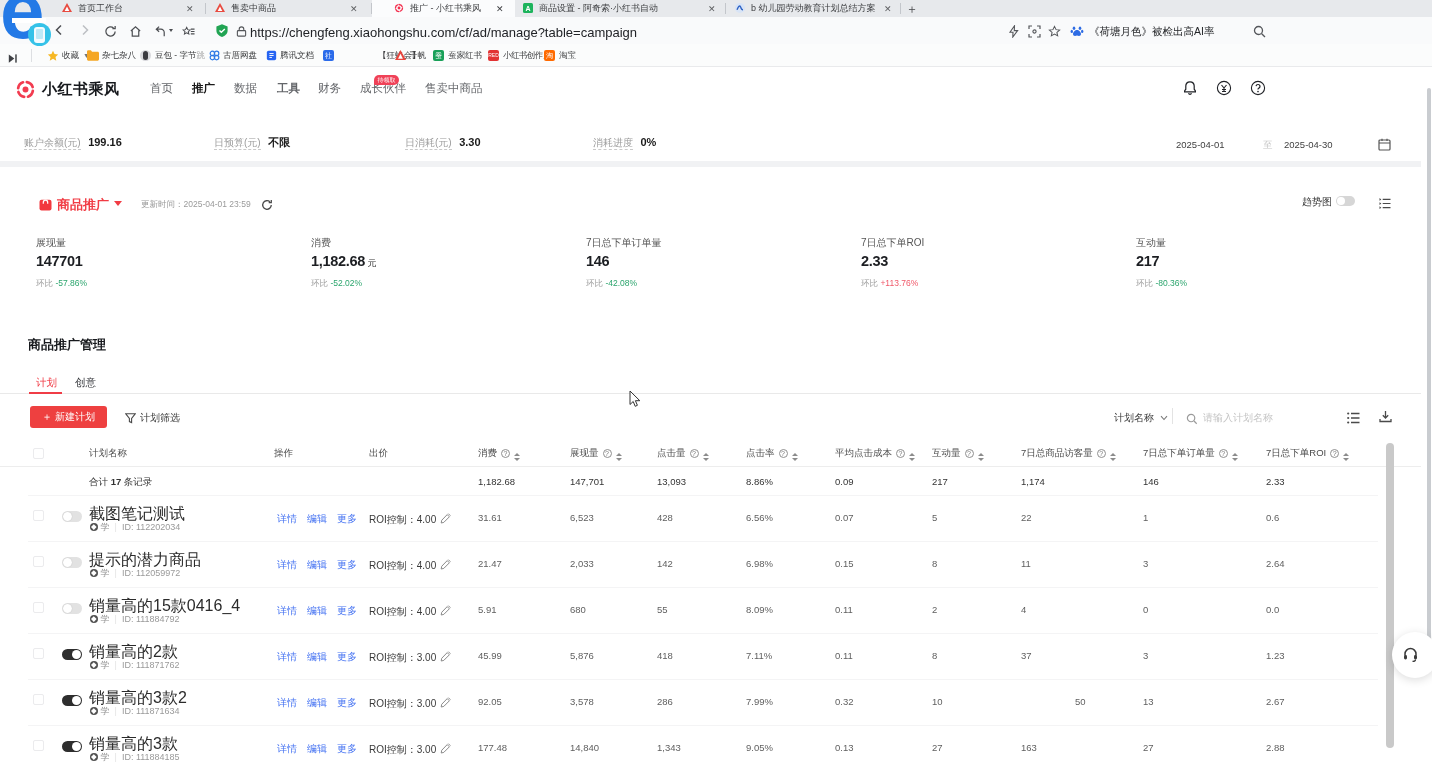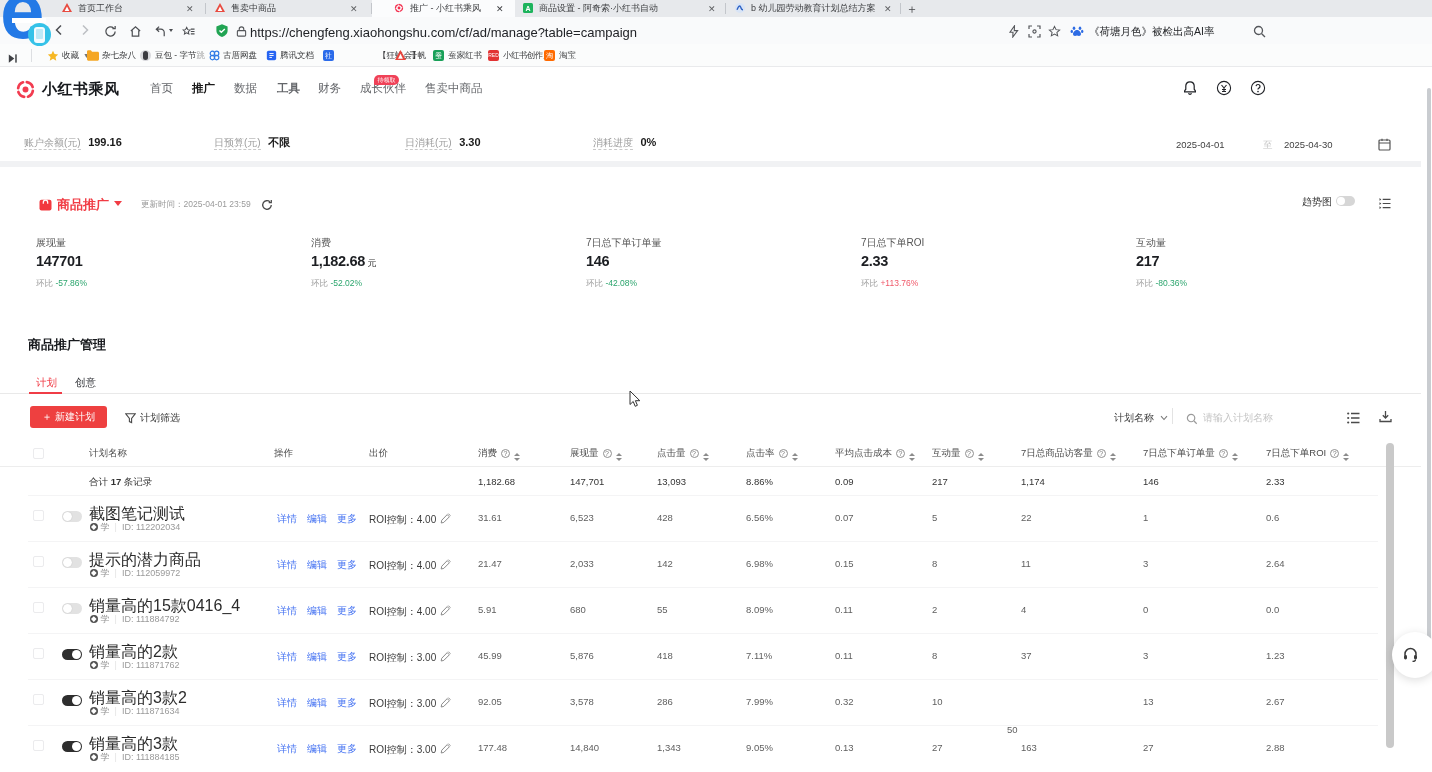"50" div.abs { left: 1007px -> 1075px; margin-top: 28px -> none }
